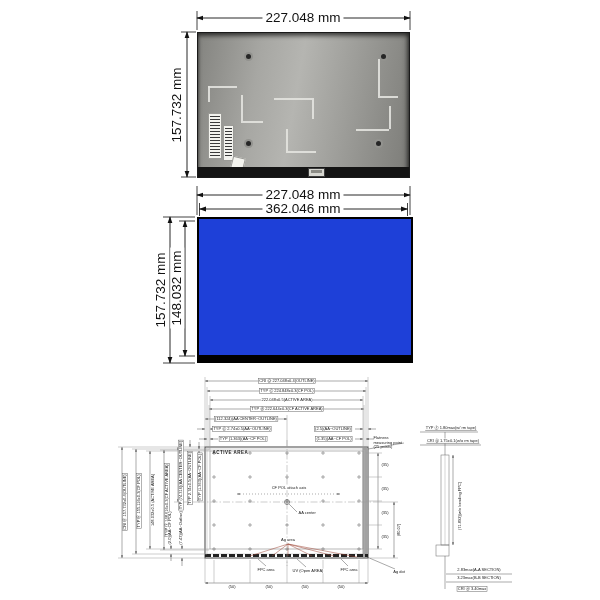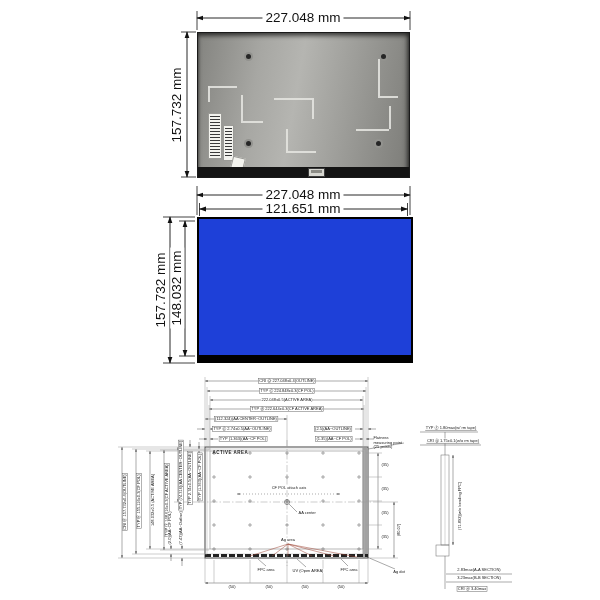"121.651 mm" div.dim { text: 121.651 -> 362.046 }
